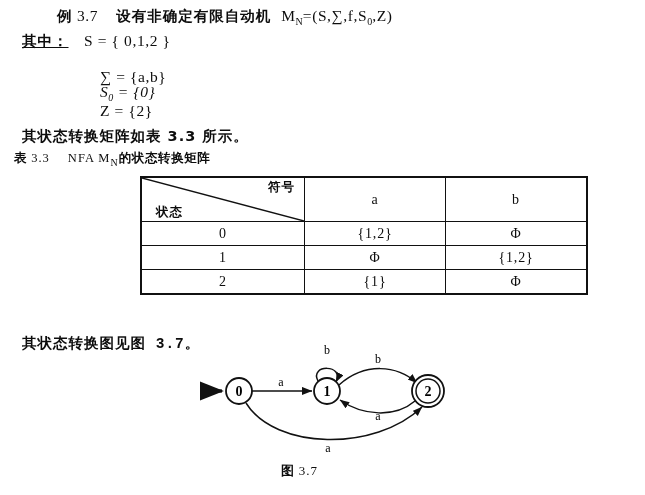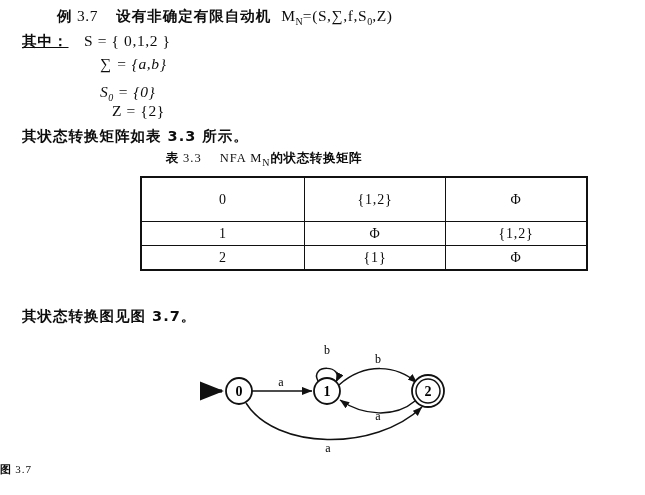"∑ = {a,b}" #line-sigma { font-style: italic -> none; top: 56px -> 69px }
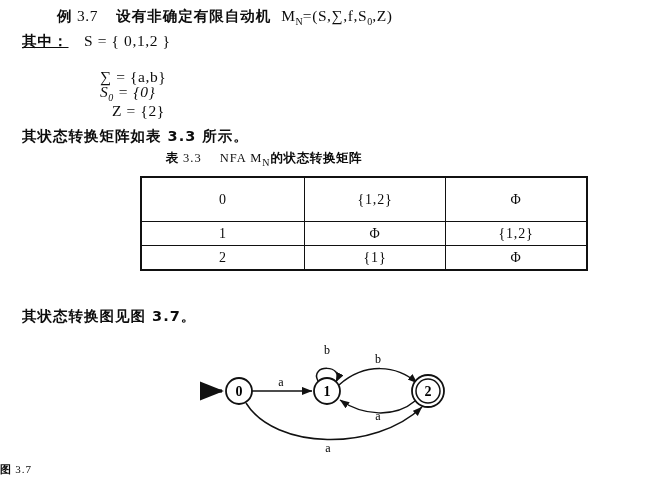"Z = {2}" #line-z { left: 112px -> 100px }
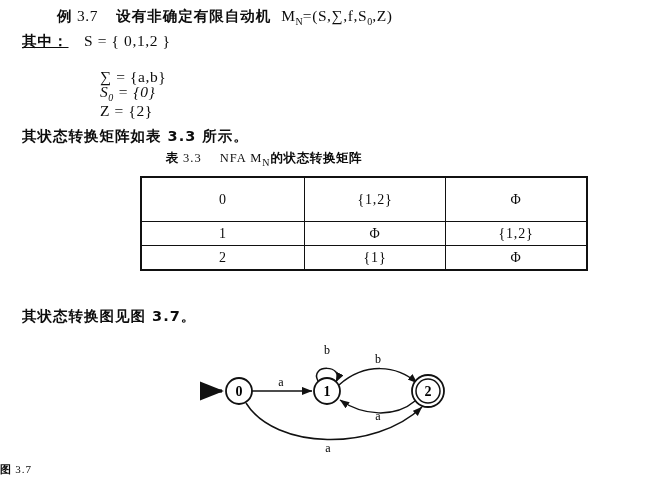"表 3.3 NFA MN的状态转换矩阵" #table-caption { left: 8px -> 14px; text-align: center -> none }
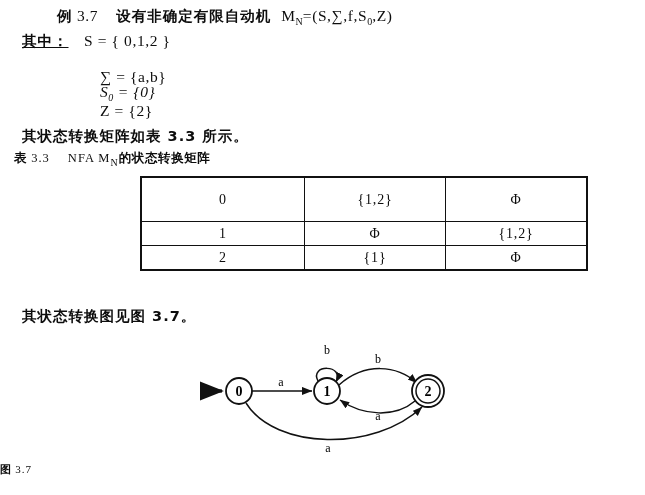"符号" tr { html: none -> <tr> <td> <svg> <line></line> </svg> <span>符号</span> <span>状态</span> </td> <td>a</td> <td>b</td> </tr> }
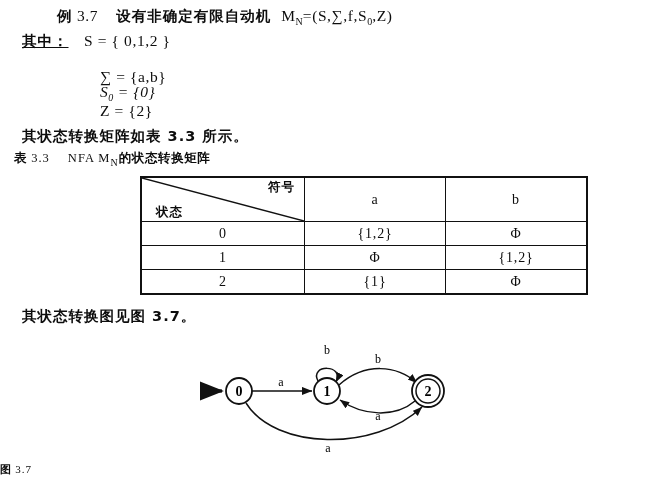"其状态转换图见图 3.7。" #line-graph { font-family: none -> Liberation Mono, monospace; top: 308px -> 336px }
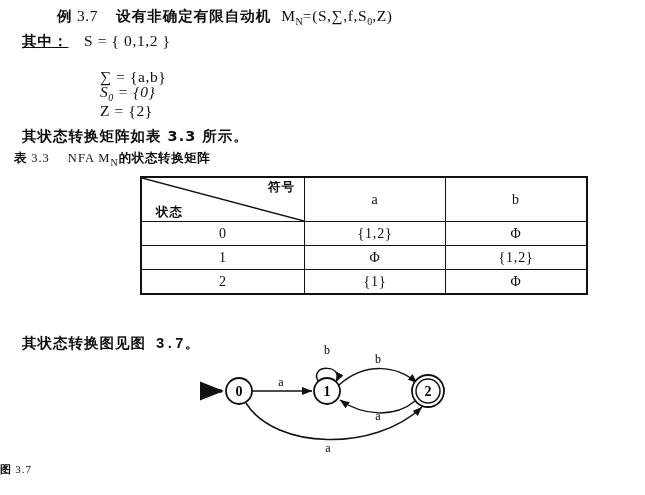"图 3.7" #figure-caption { font-size: 11px -> 13px; text-align: none -> center }
